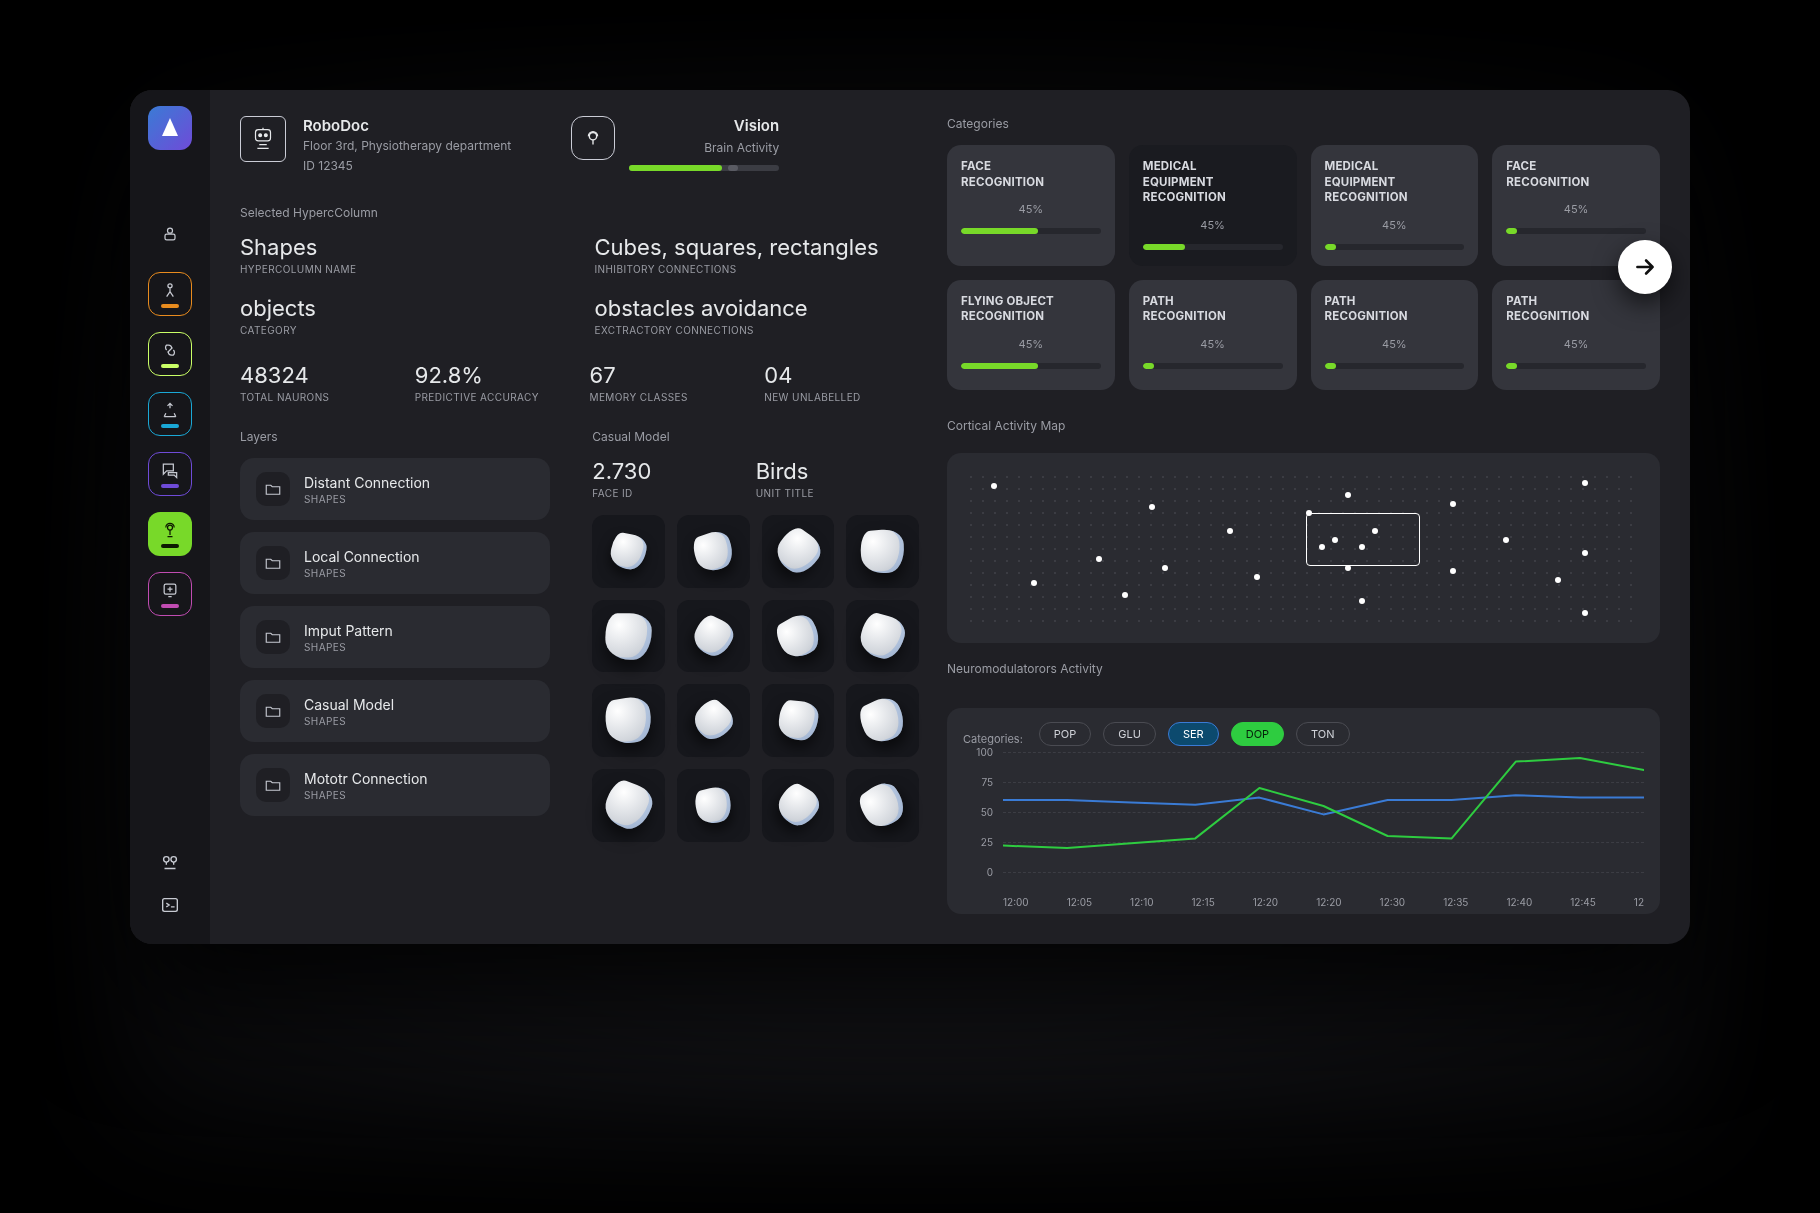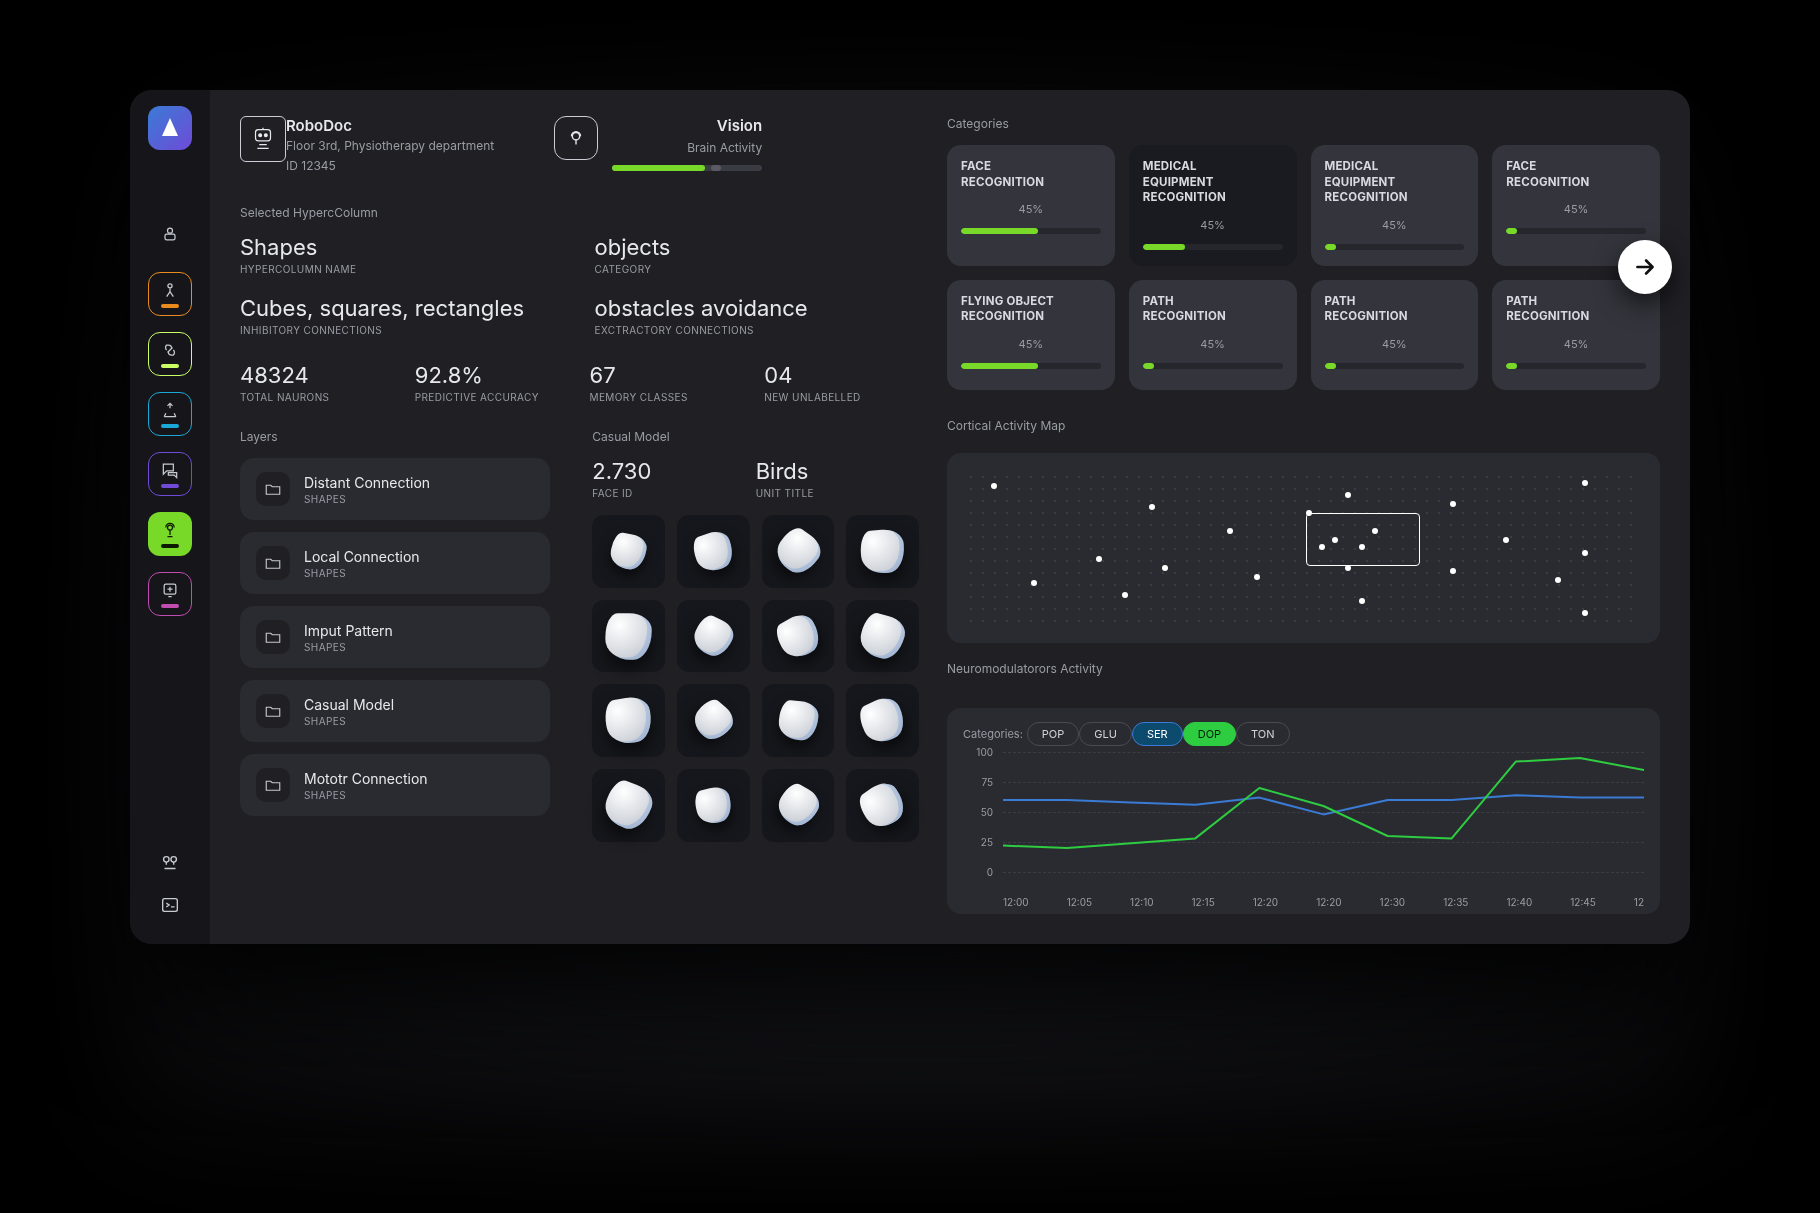"RoboDoc" .robo { gap: 0 -> 17px }
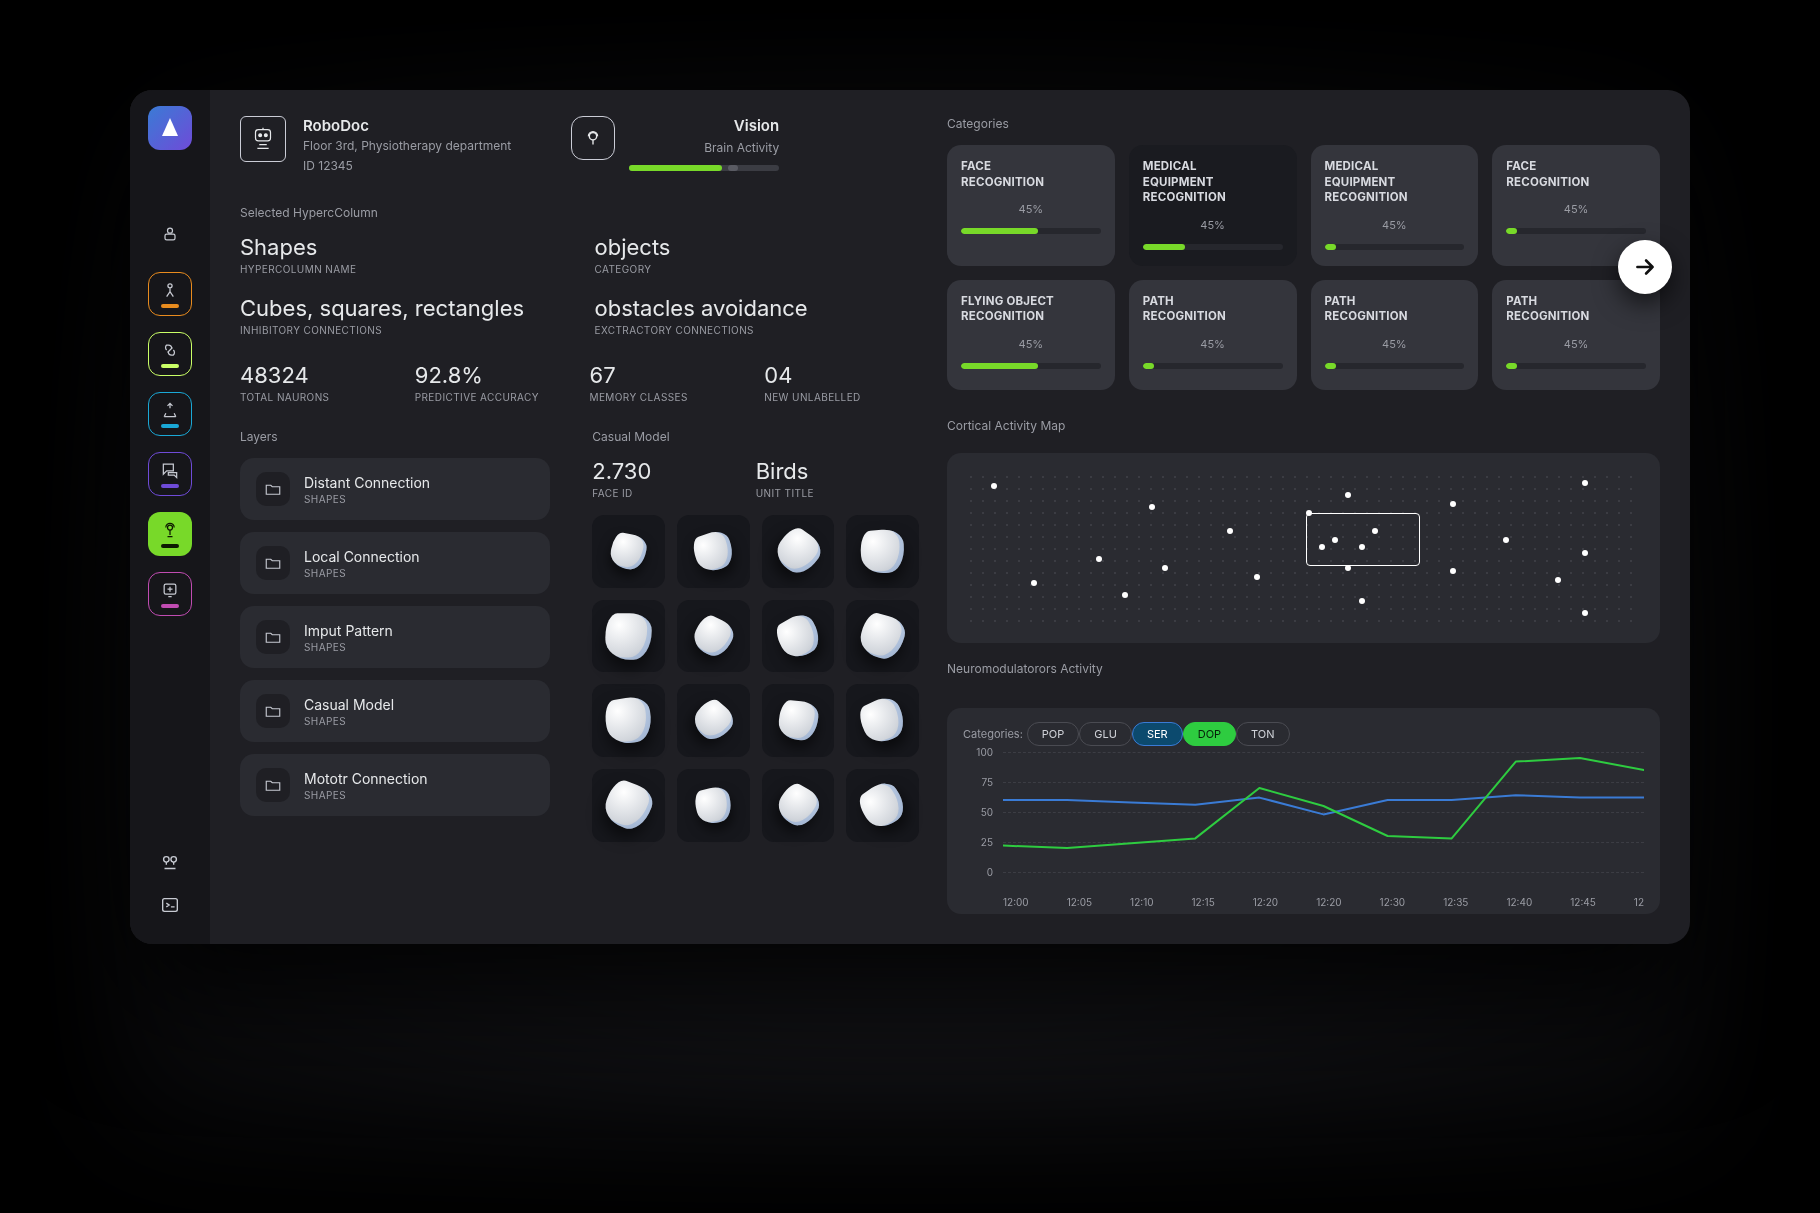"objects" div.pair { order: before "Cubes, squares, rectangles" -> after "Cubes, squares, rectangles" }
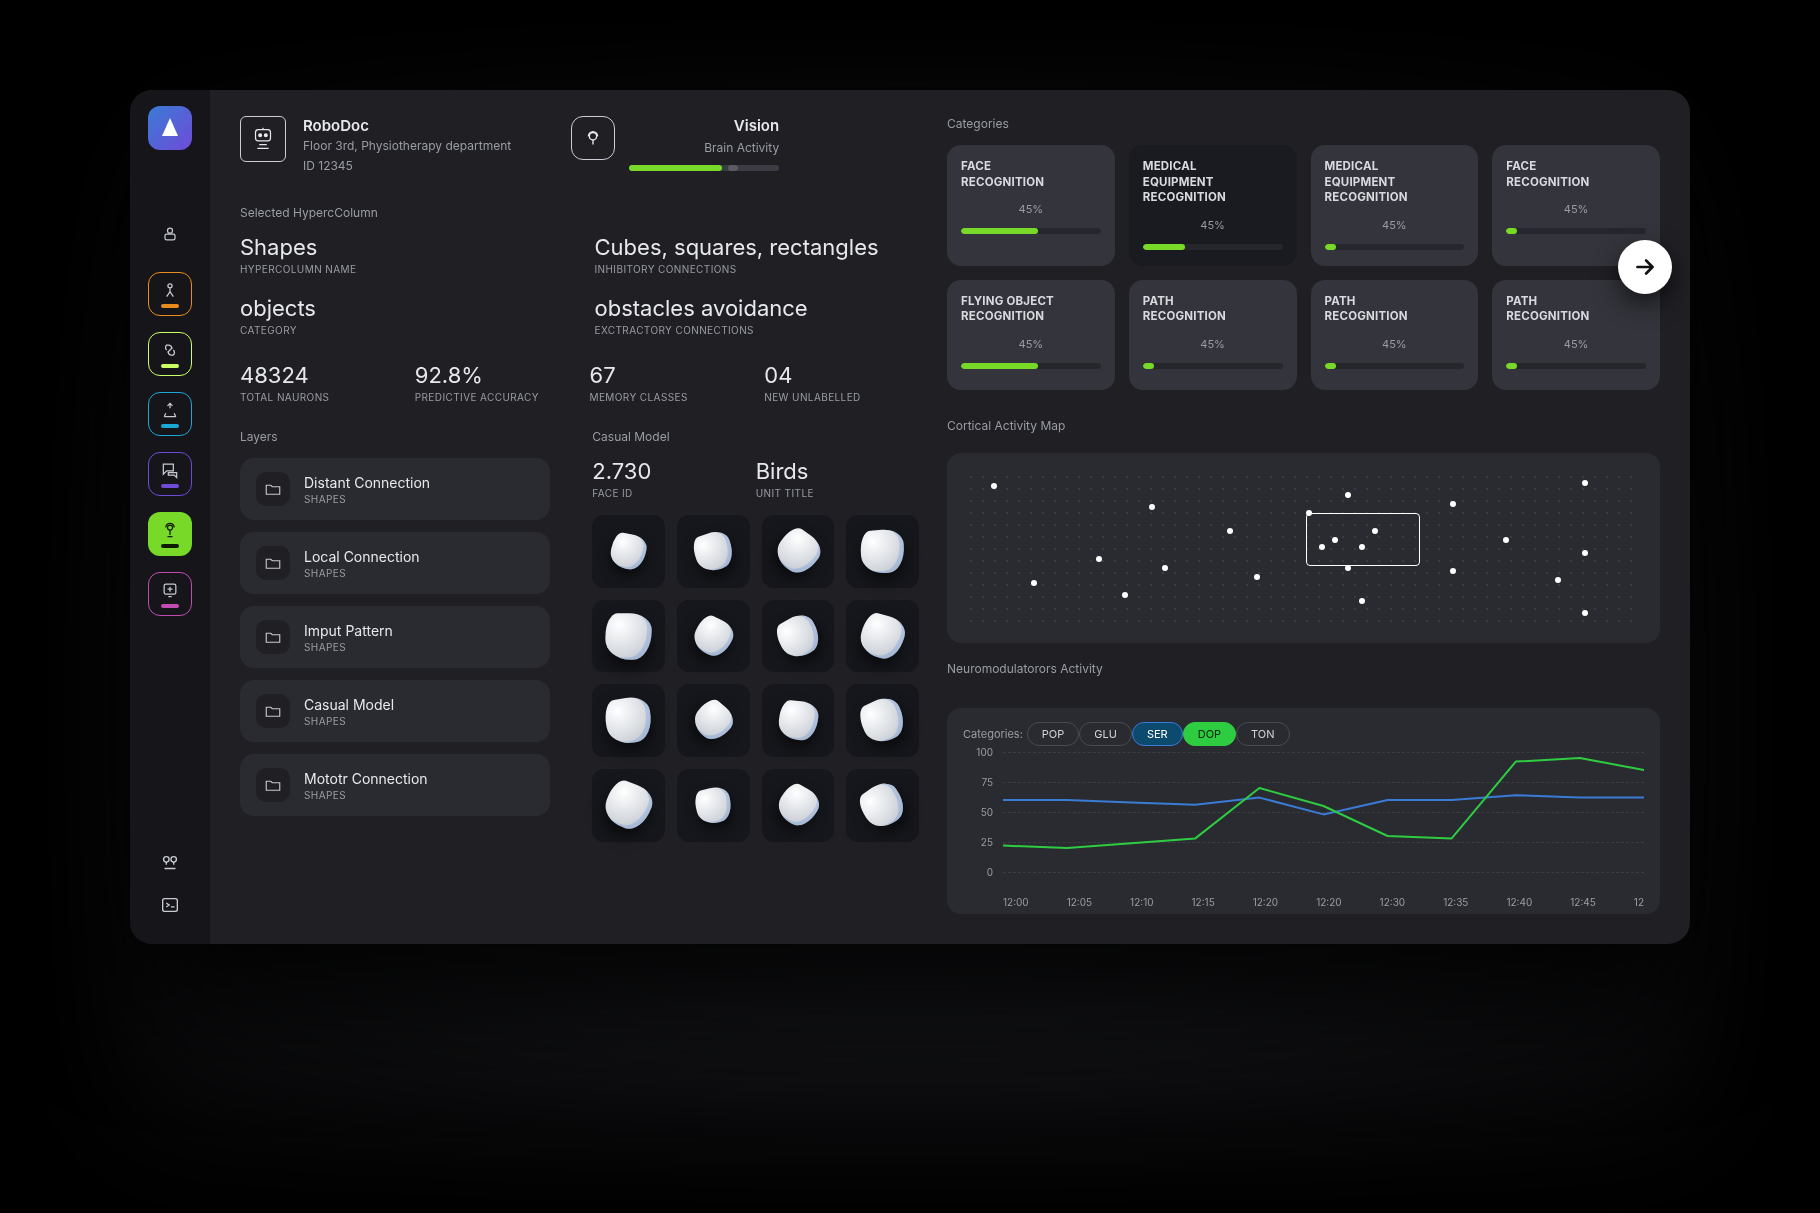"Categories:" .chips { align-items: center -> flex-end; gap: none -> 12px }
